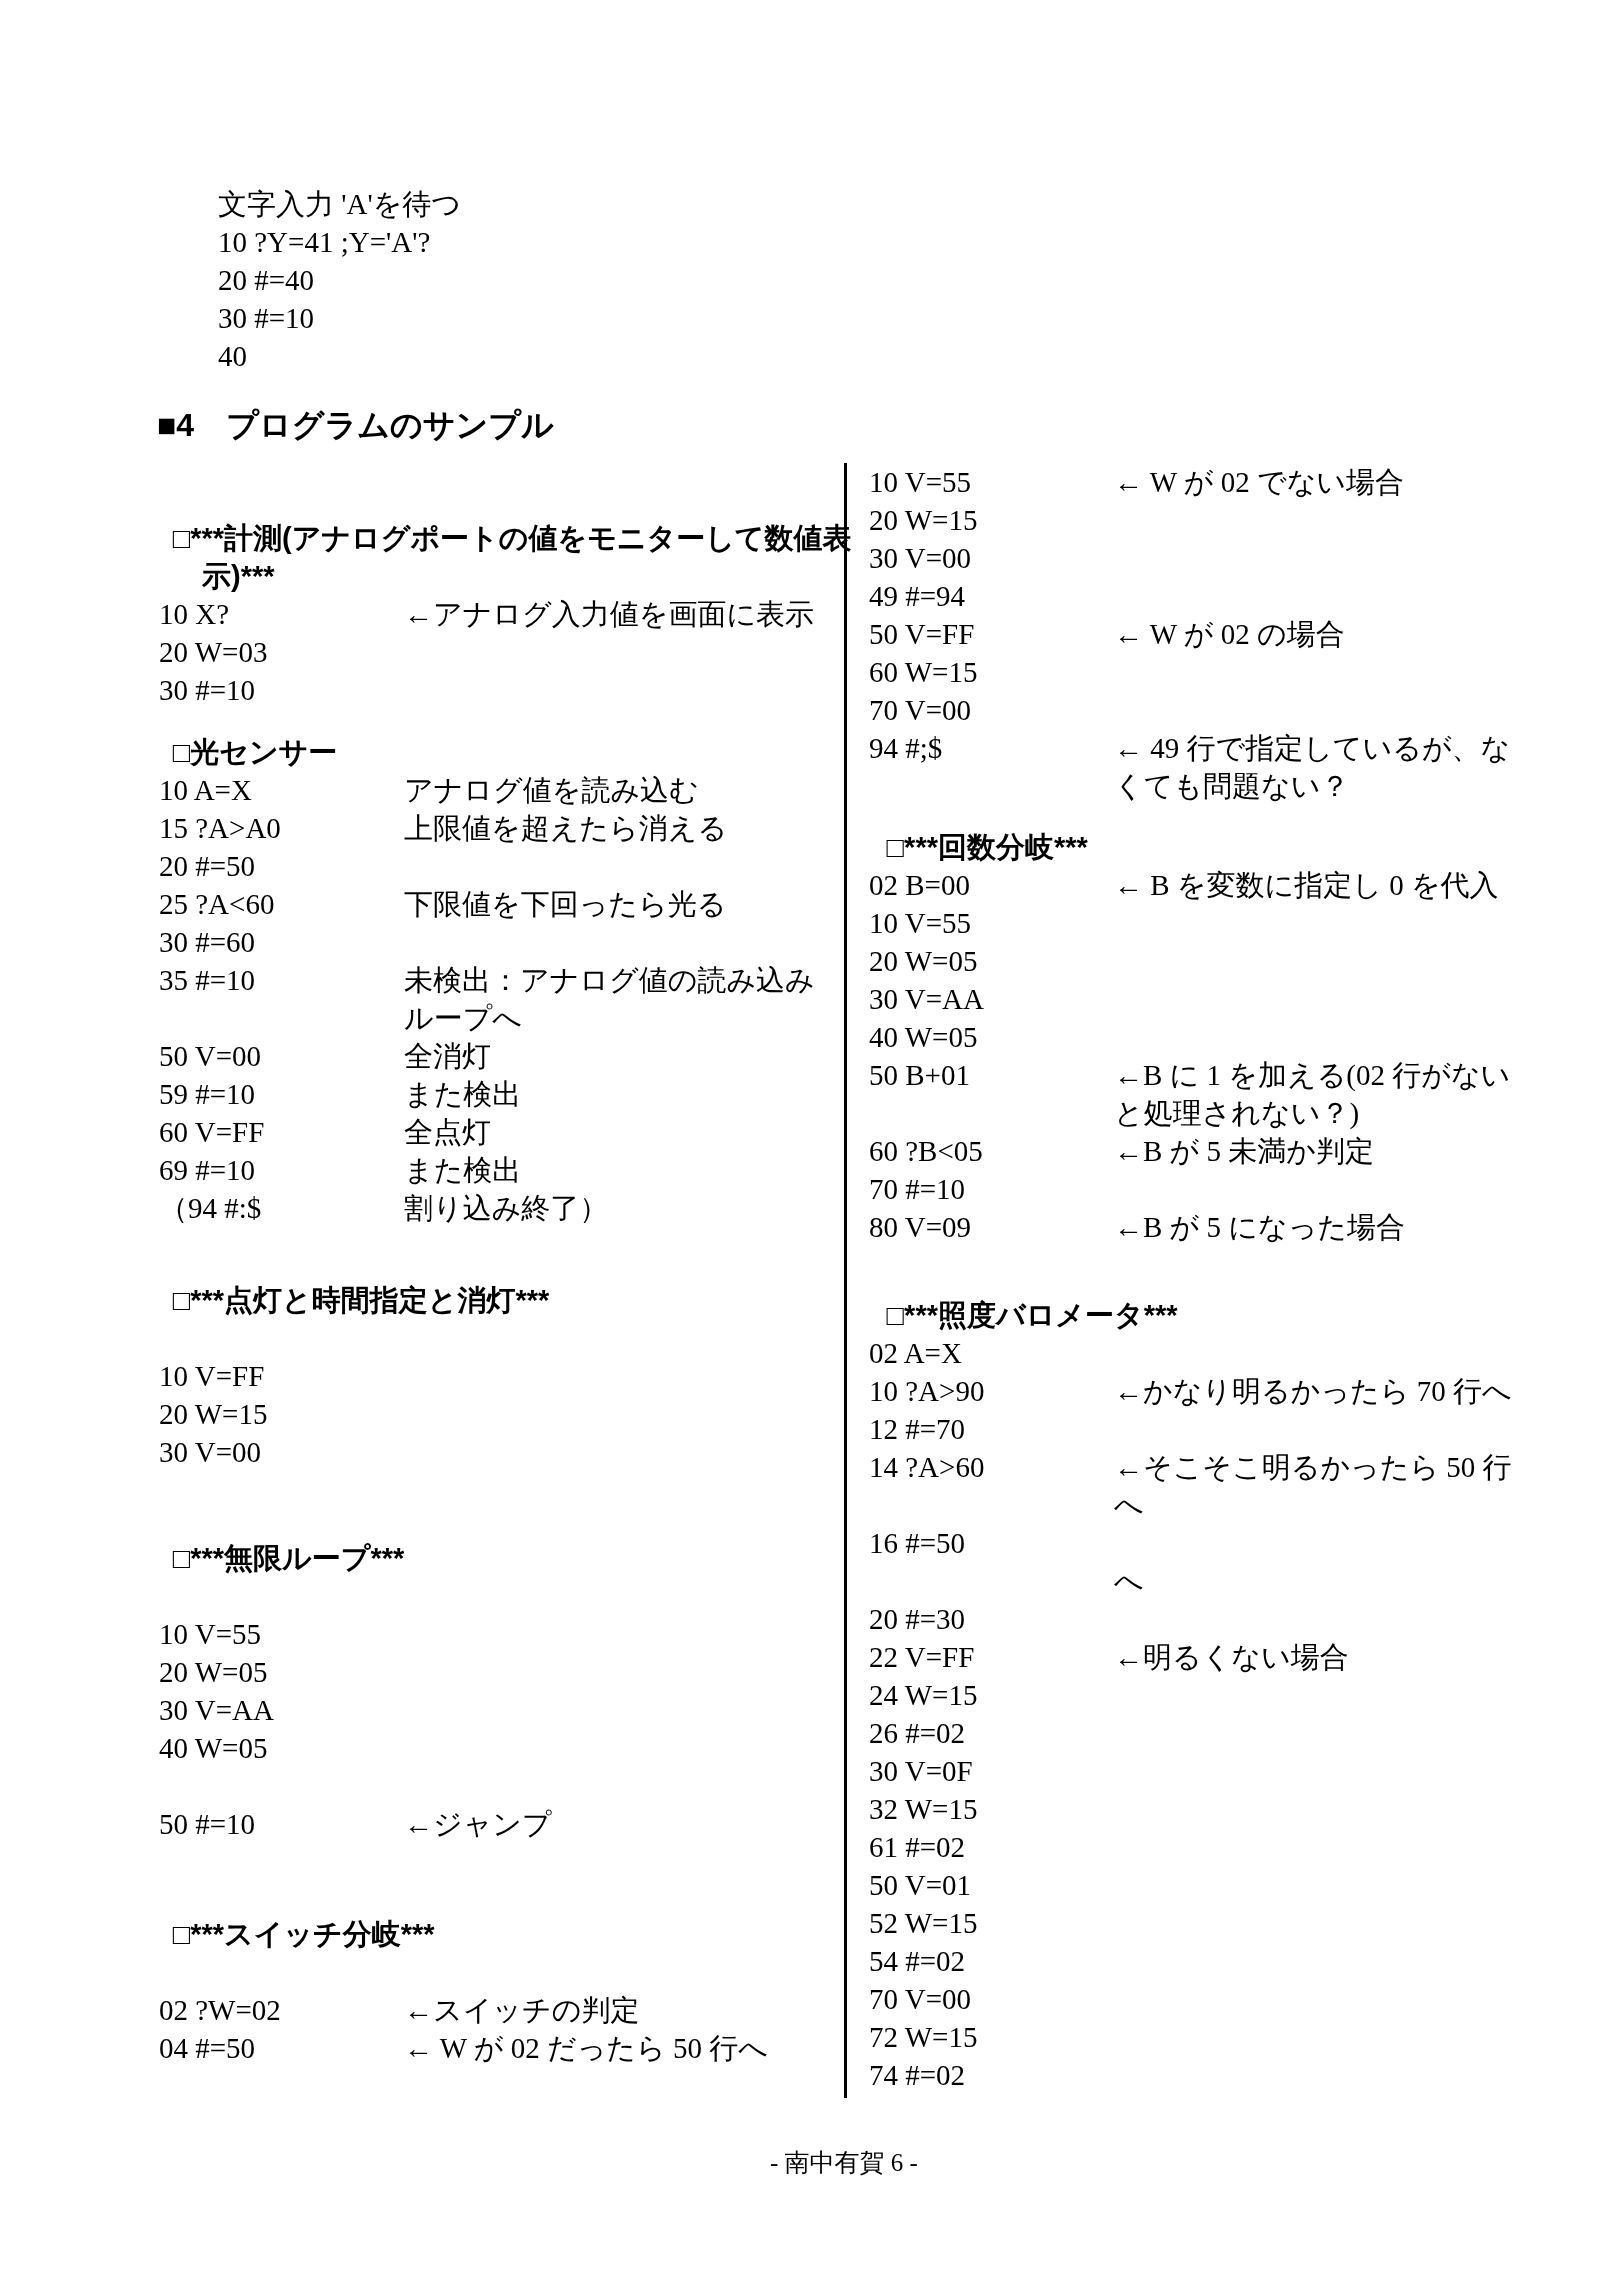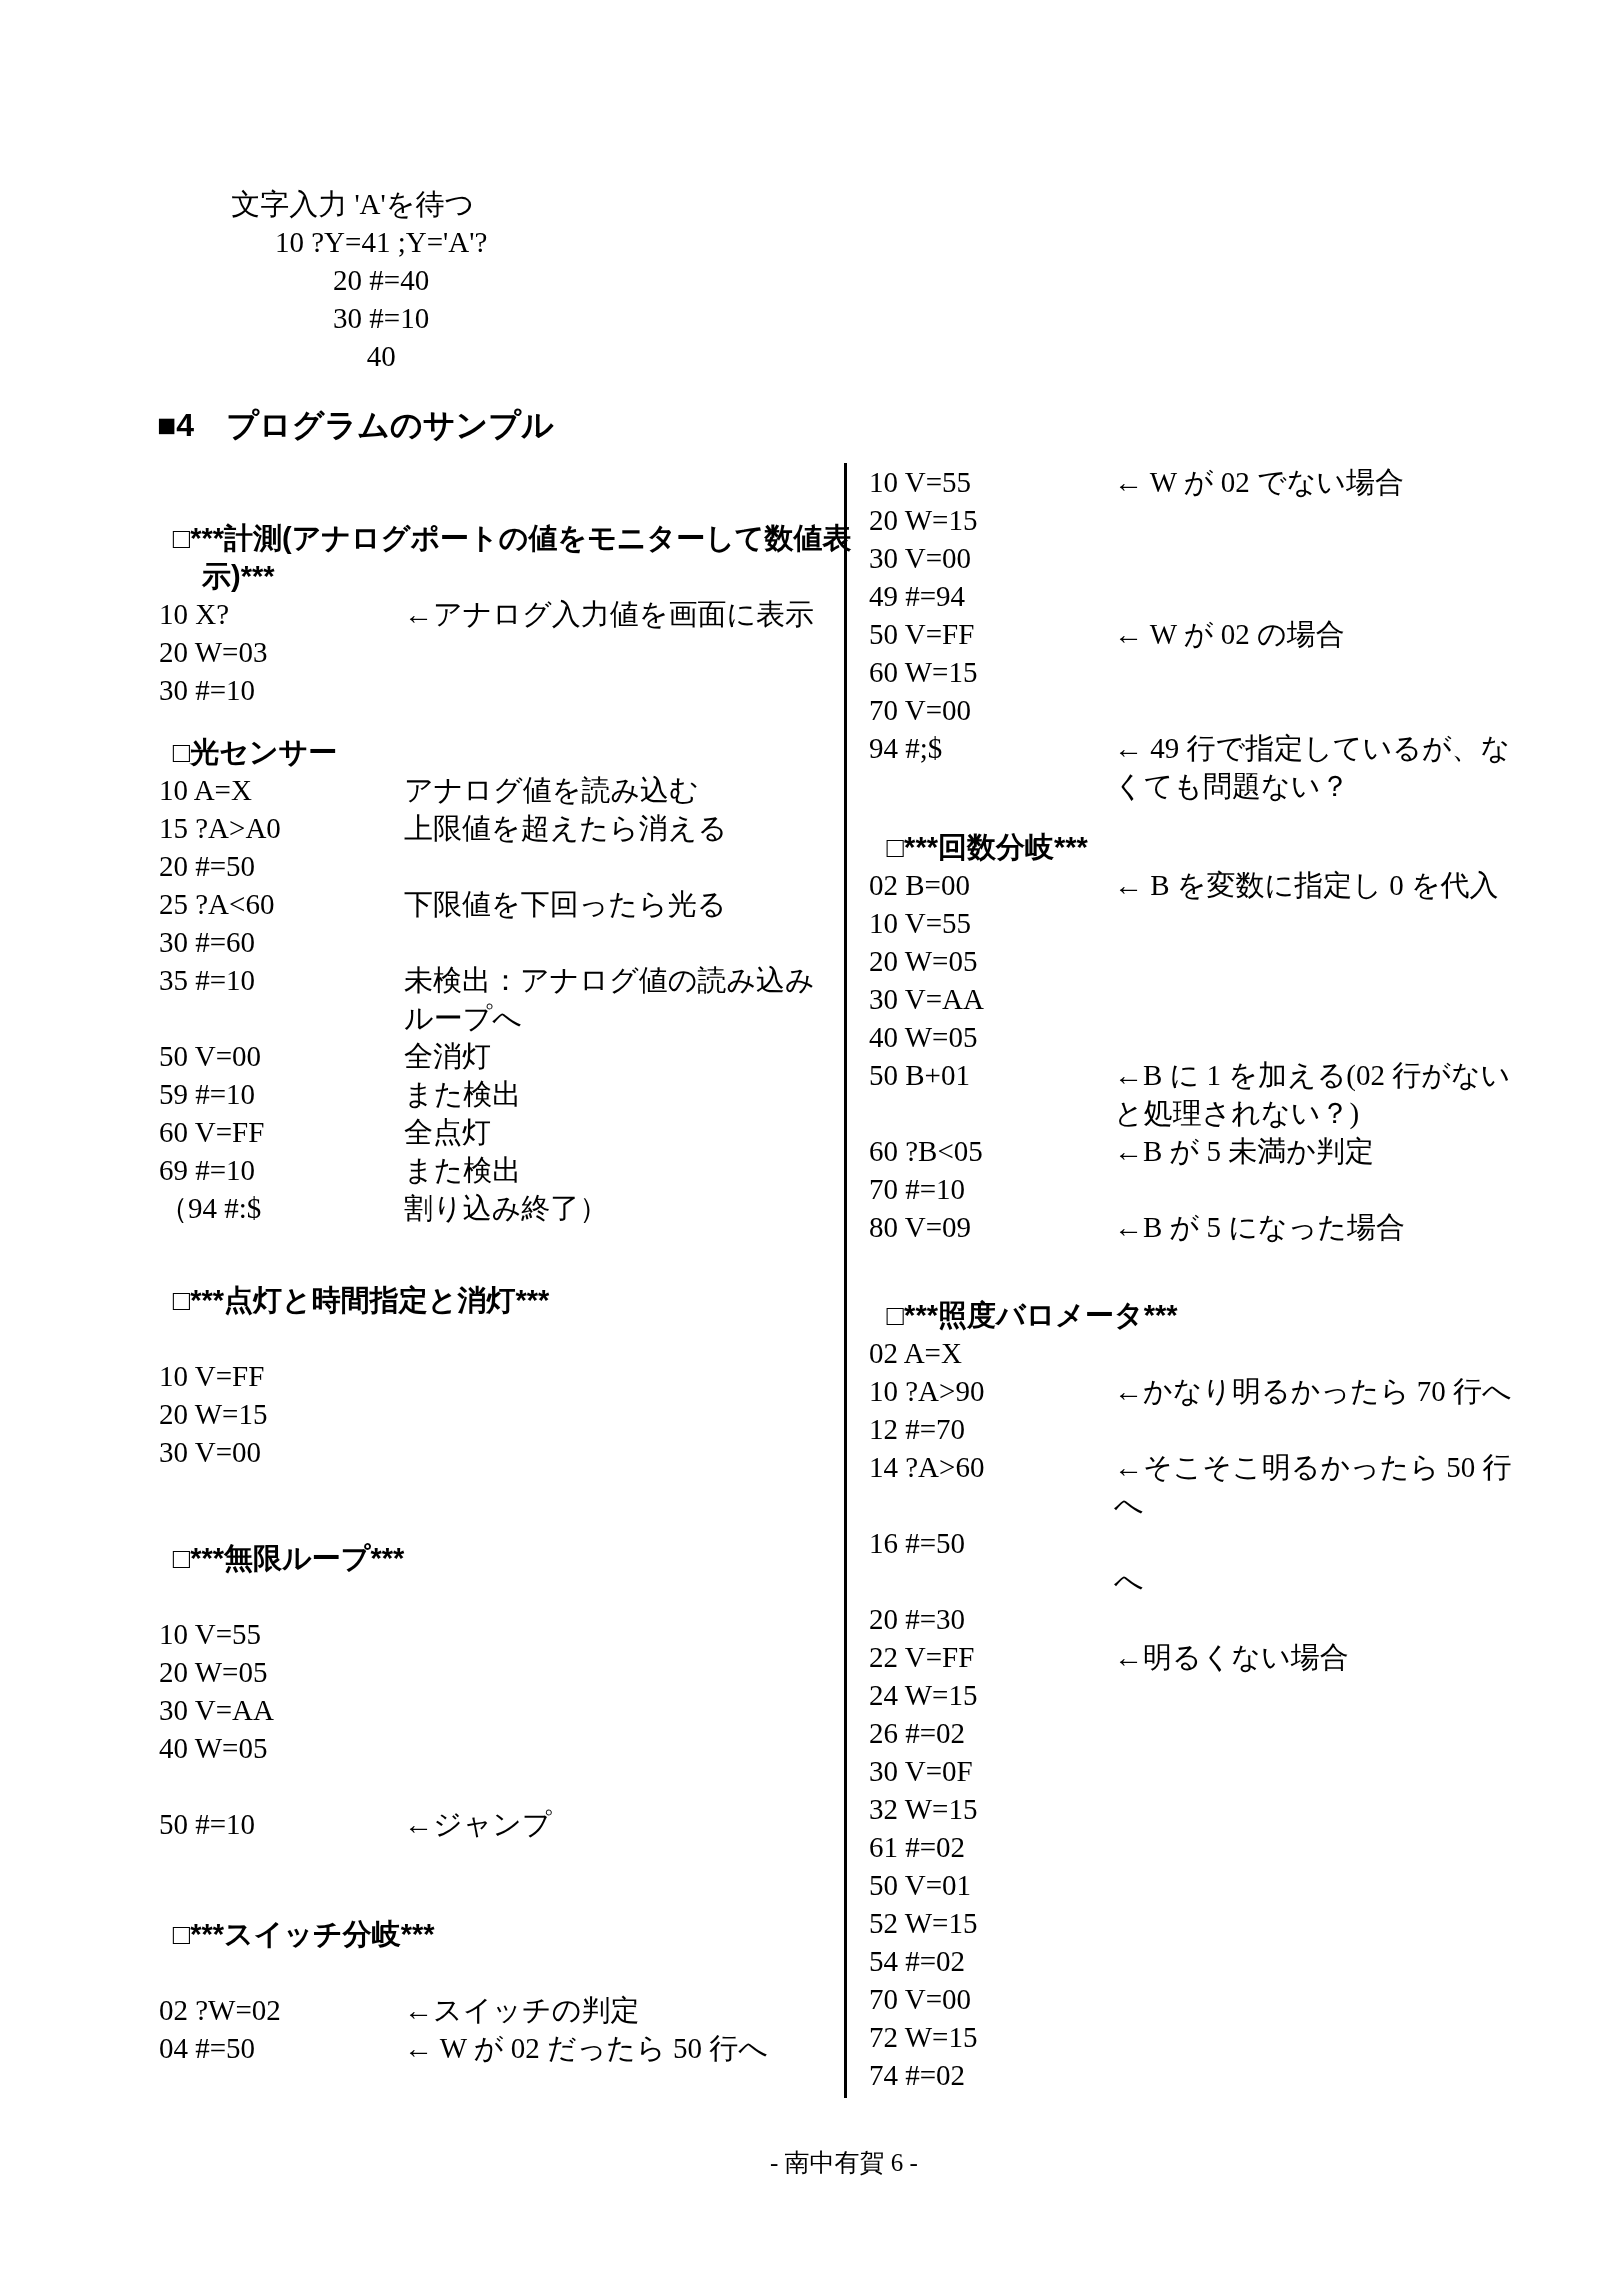"文字入力 'A'を待つ" .intro { text-align: center -> none }
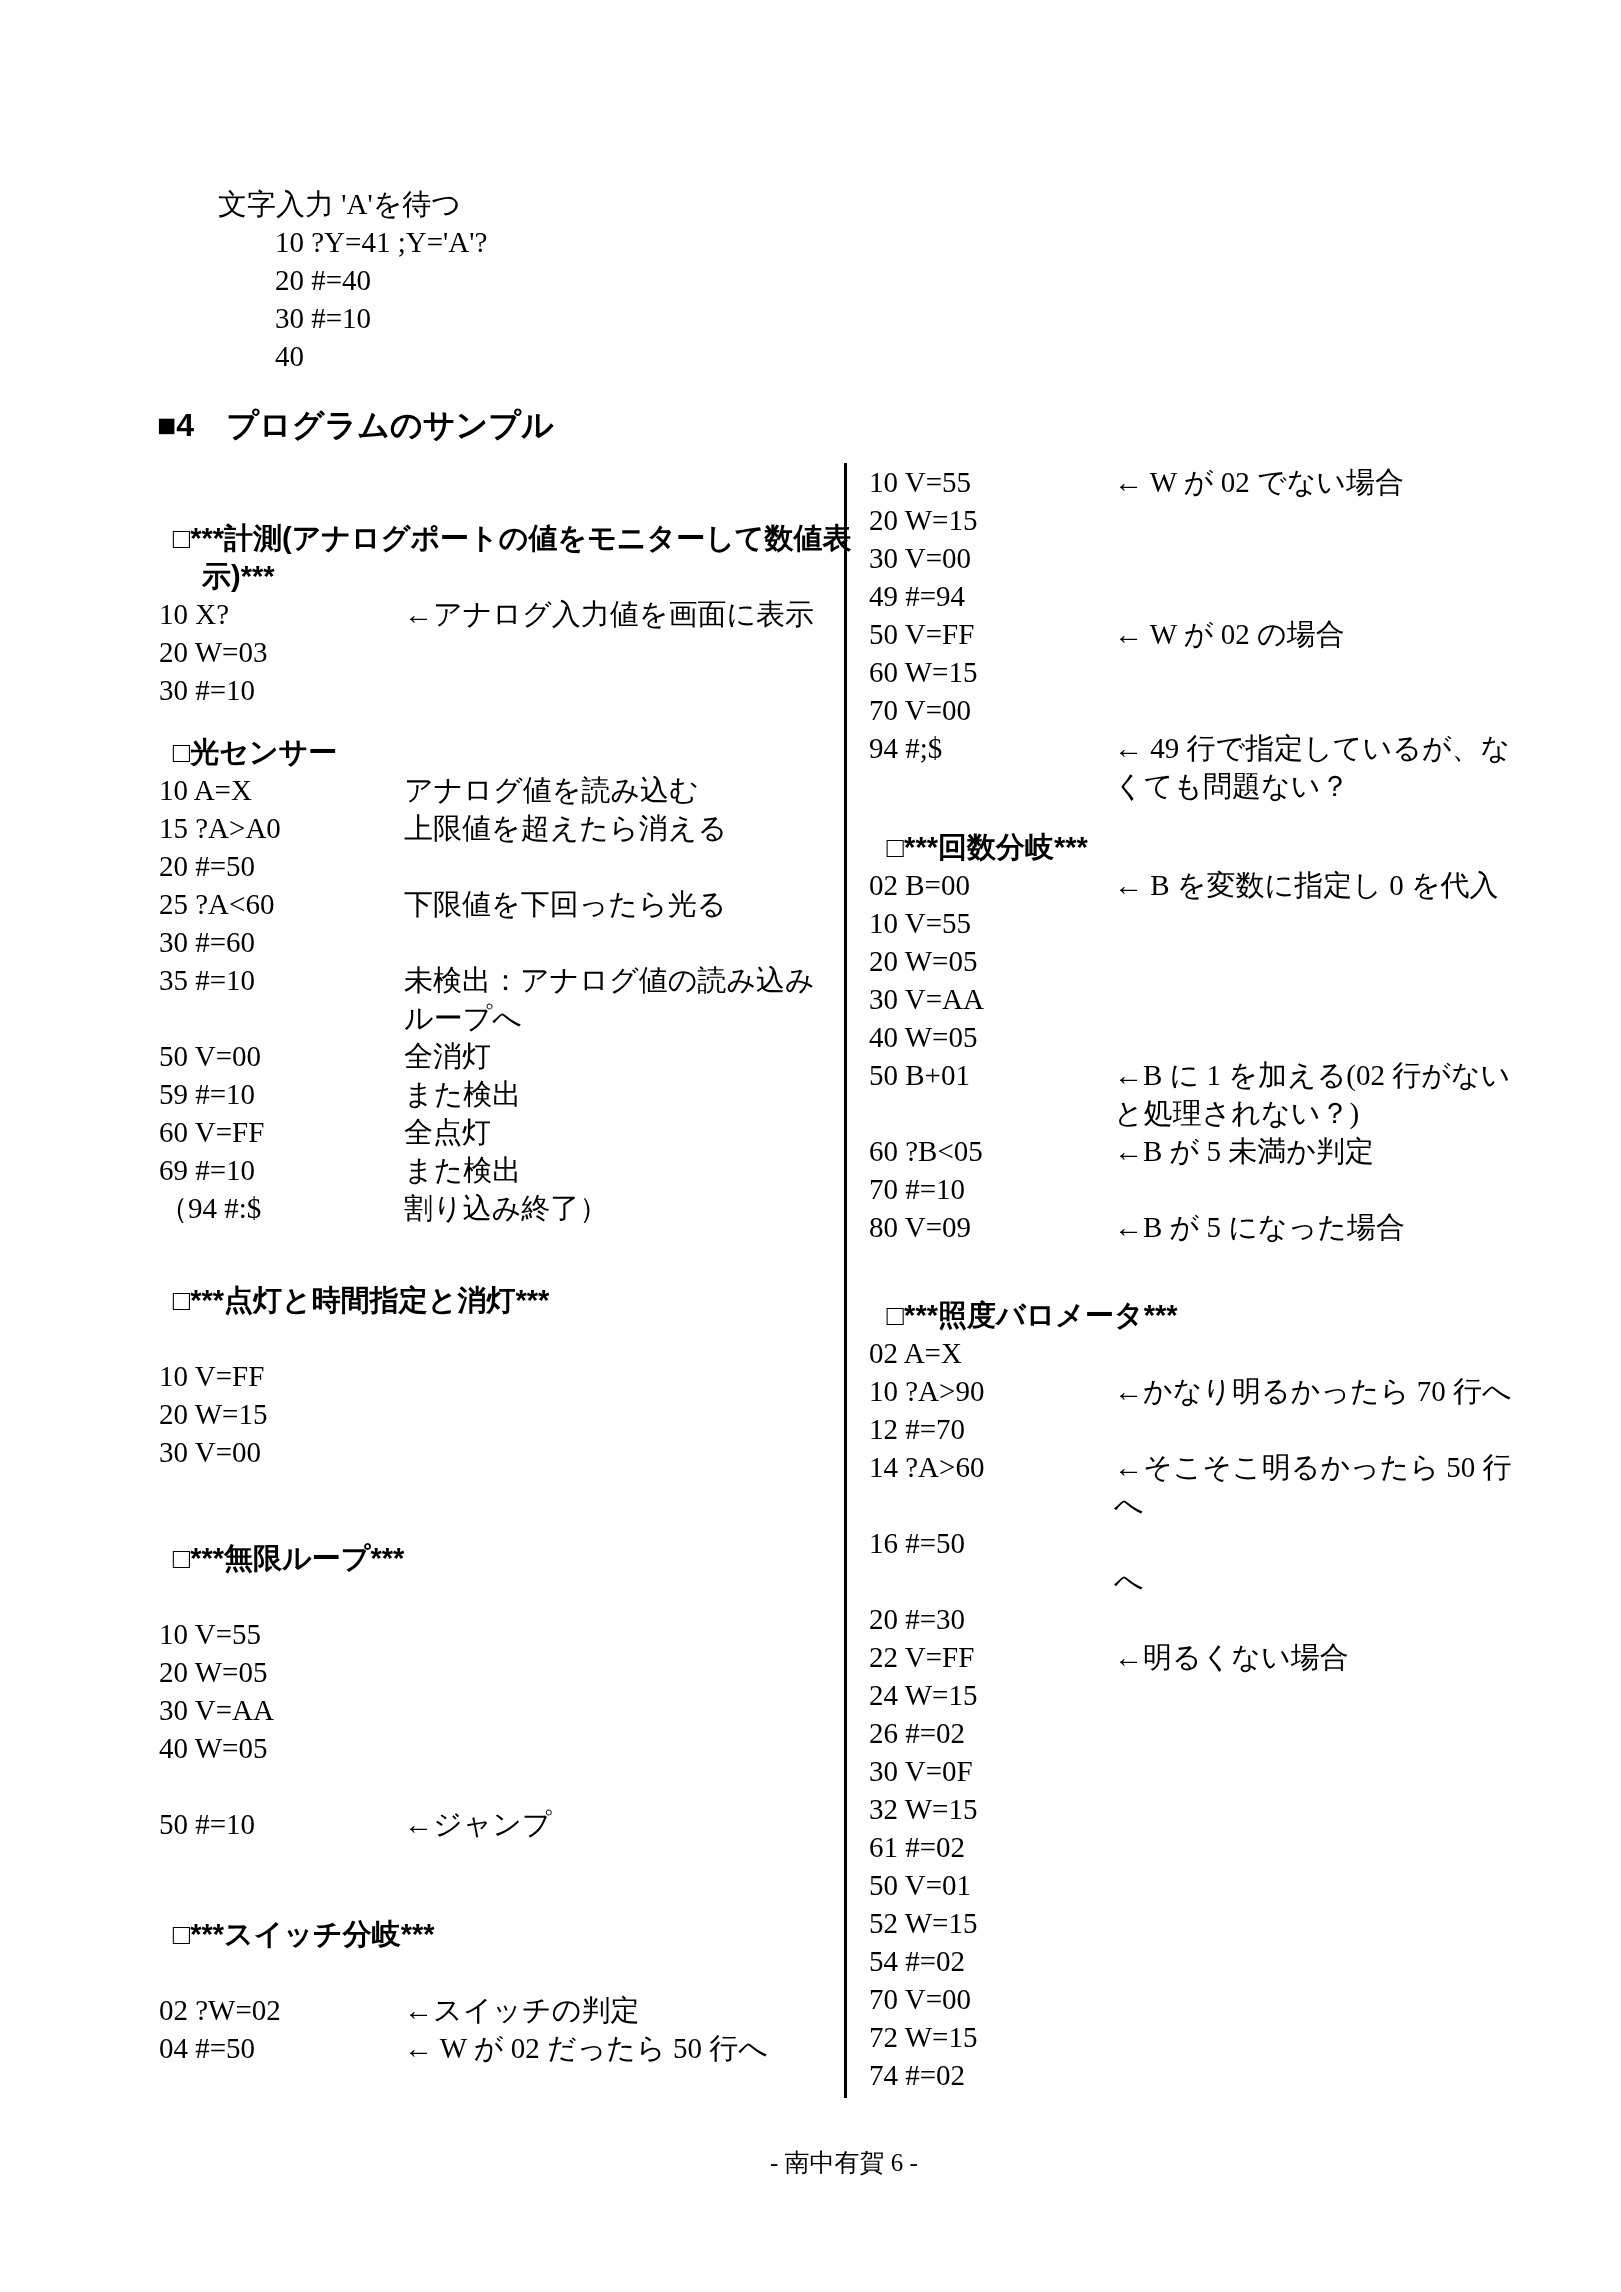"10 ?Y=41 ;Y='A'?" .intro-code-line { margin-left: 57px -> none }
